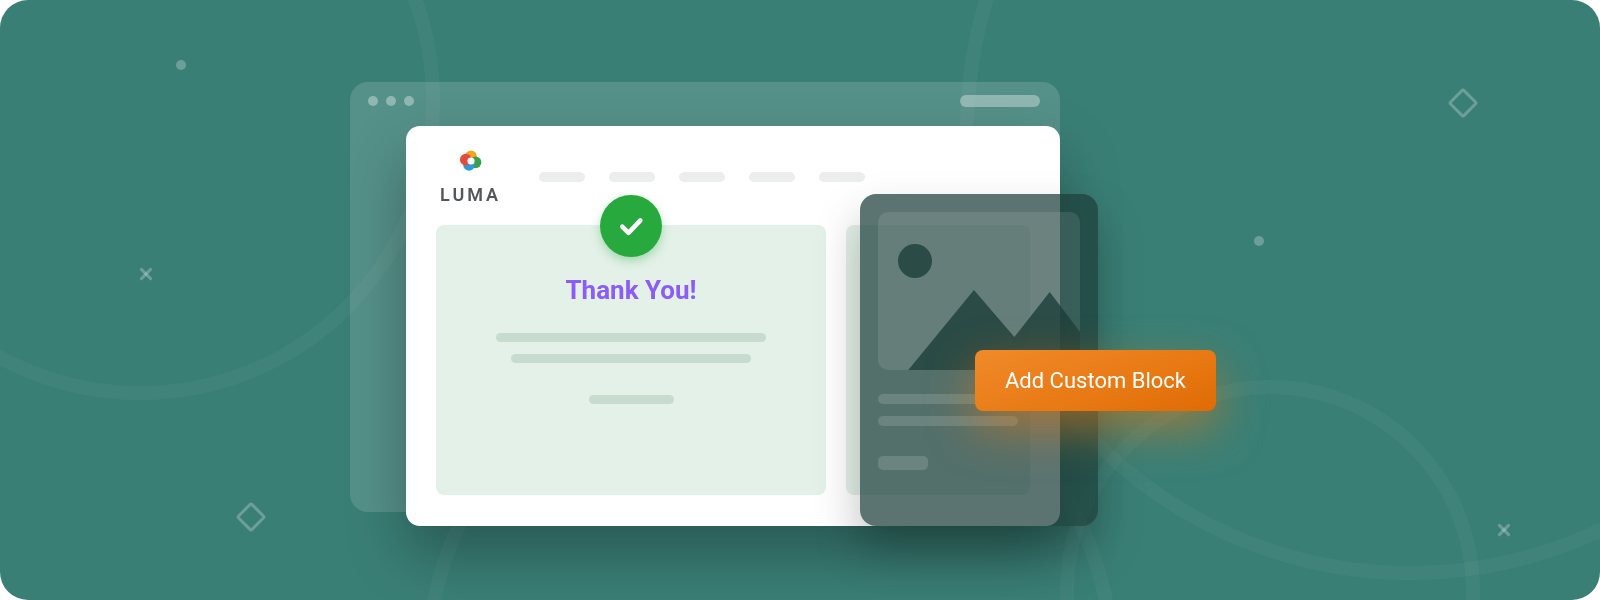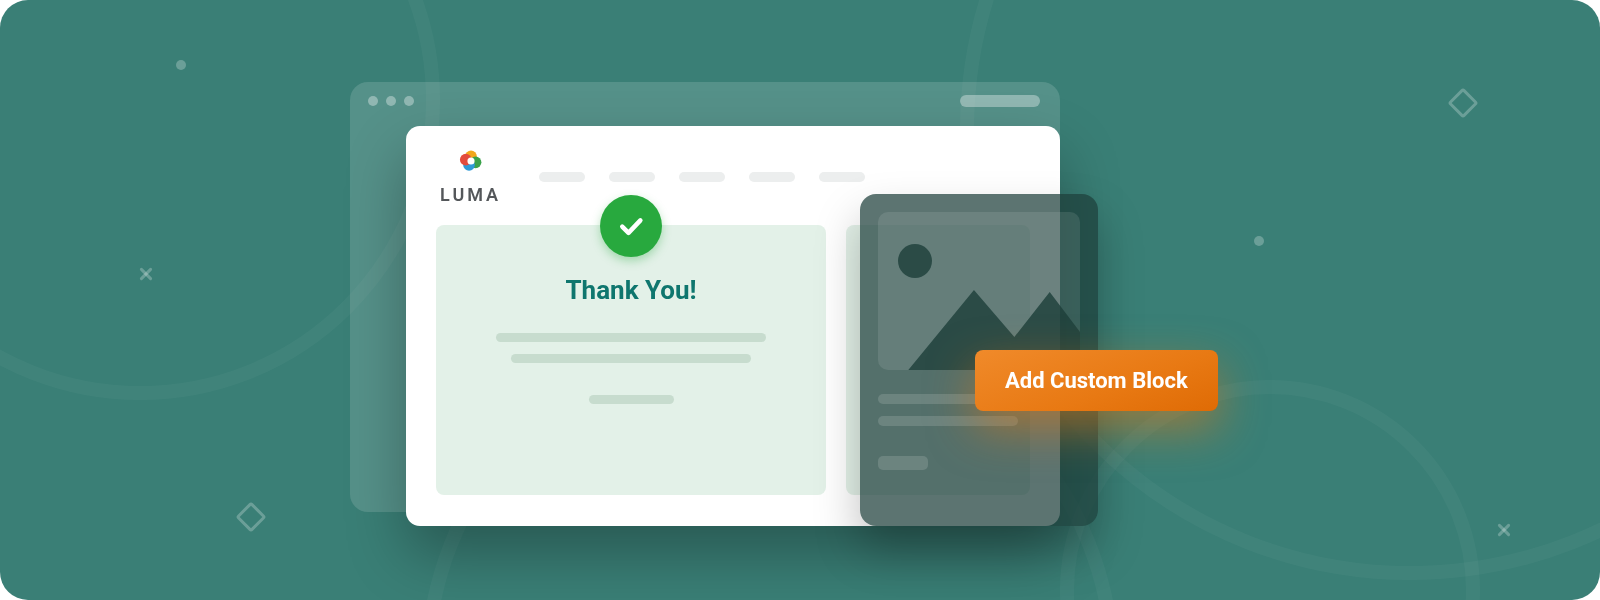"Thank You!" .thank-title { color: #0f766e -> #8b5cf6 }
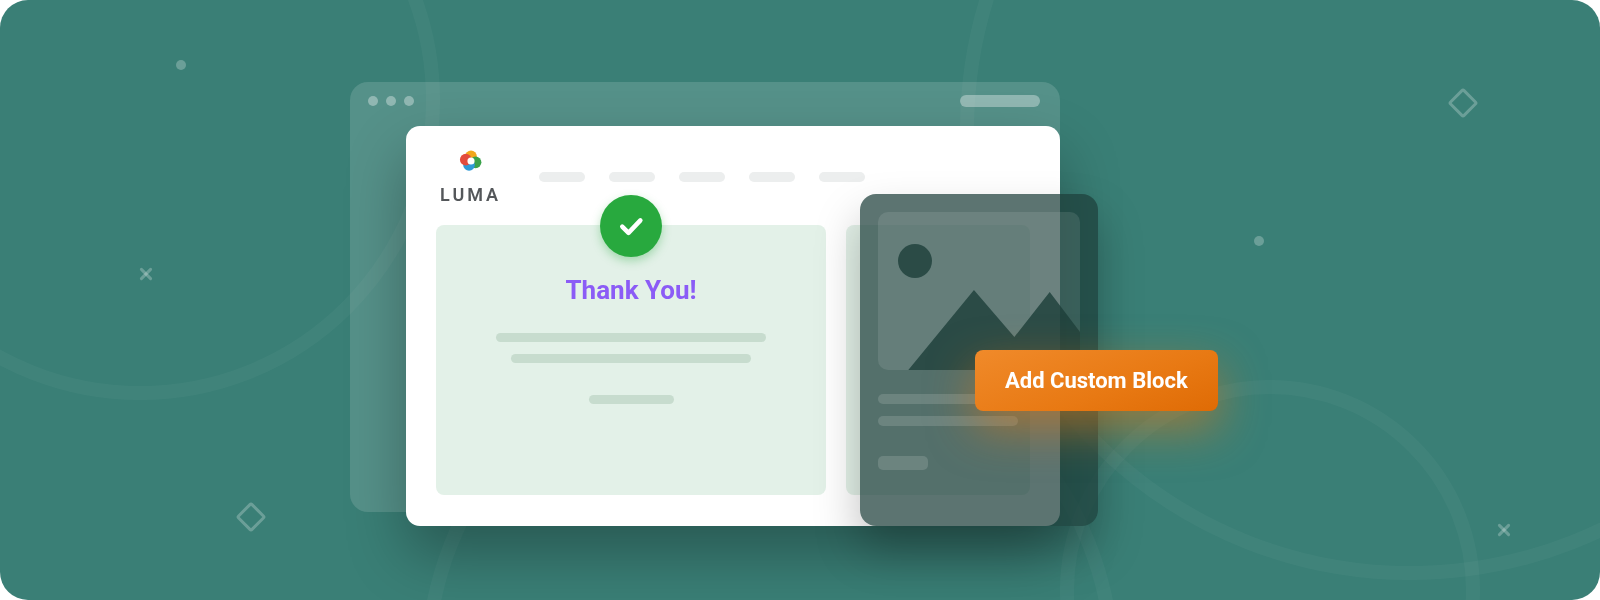"Add Custom Block" .cta { font-weight: 700 -> 400 }
